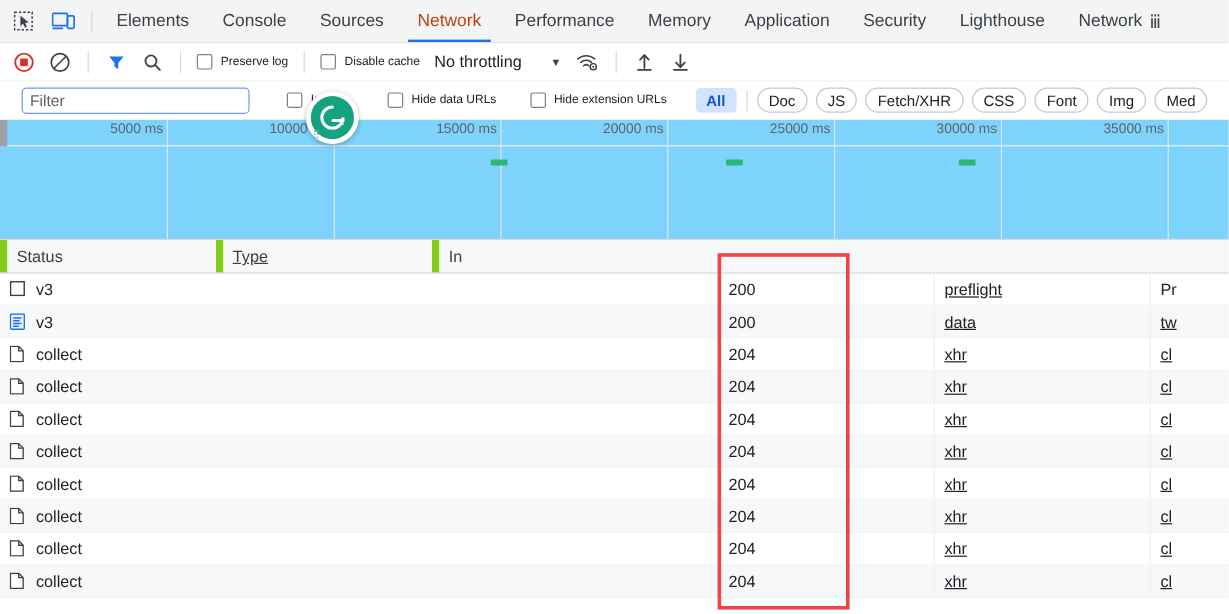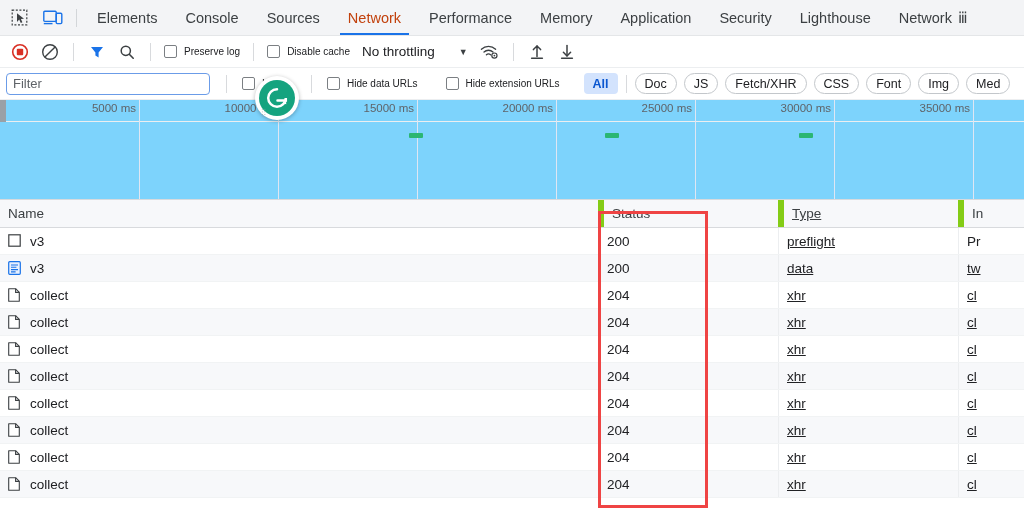"Filter" .filterbar { padding: 0 6px -> 0 18px }
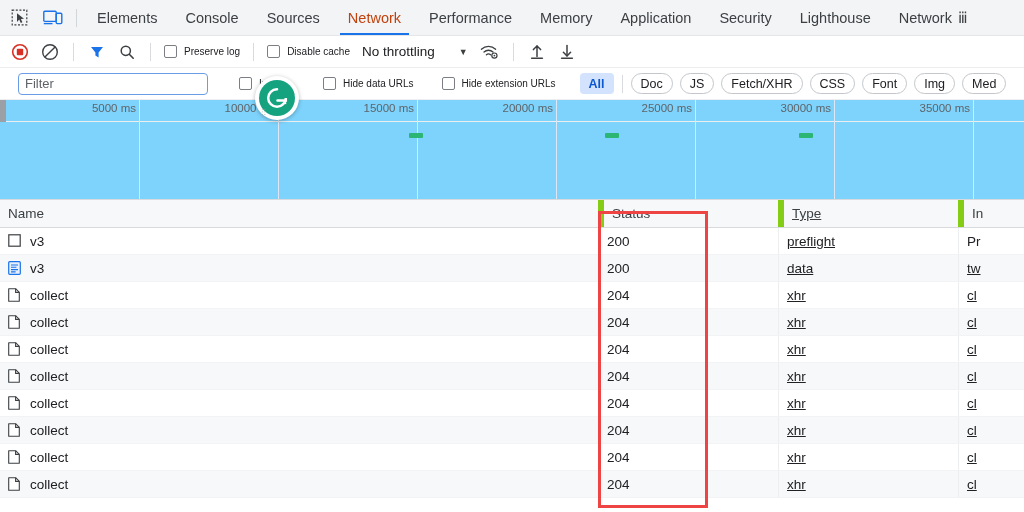"Name" div.cell { html: <div> <span>Name</span> </div> -> none }
